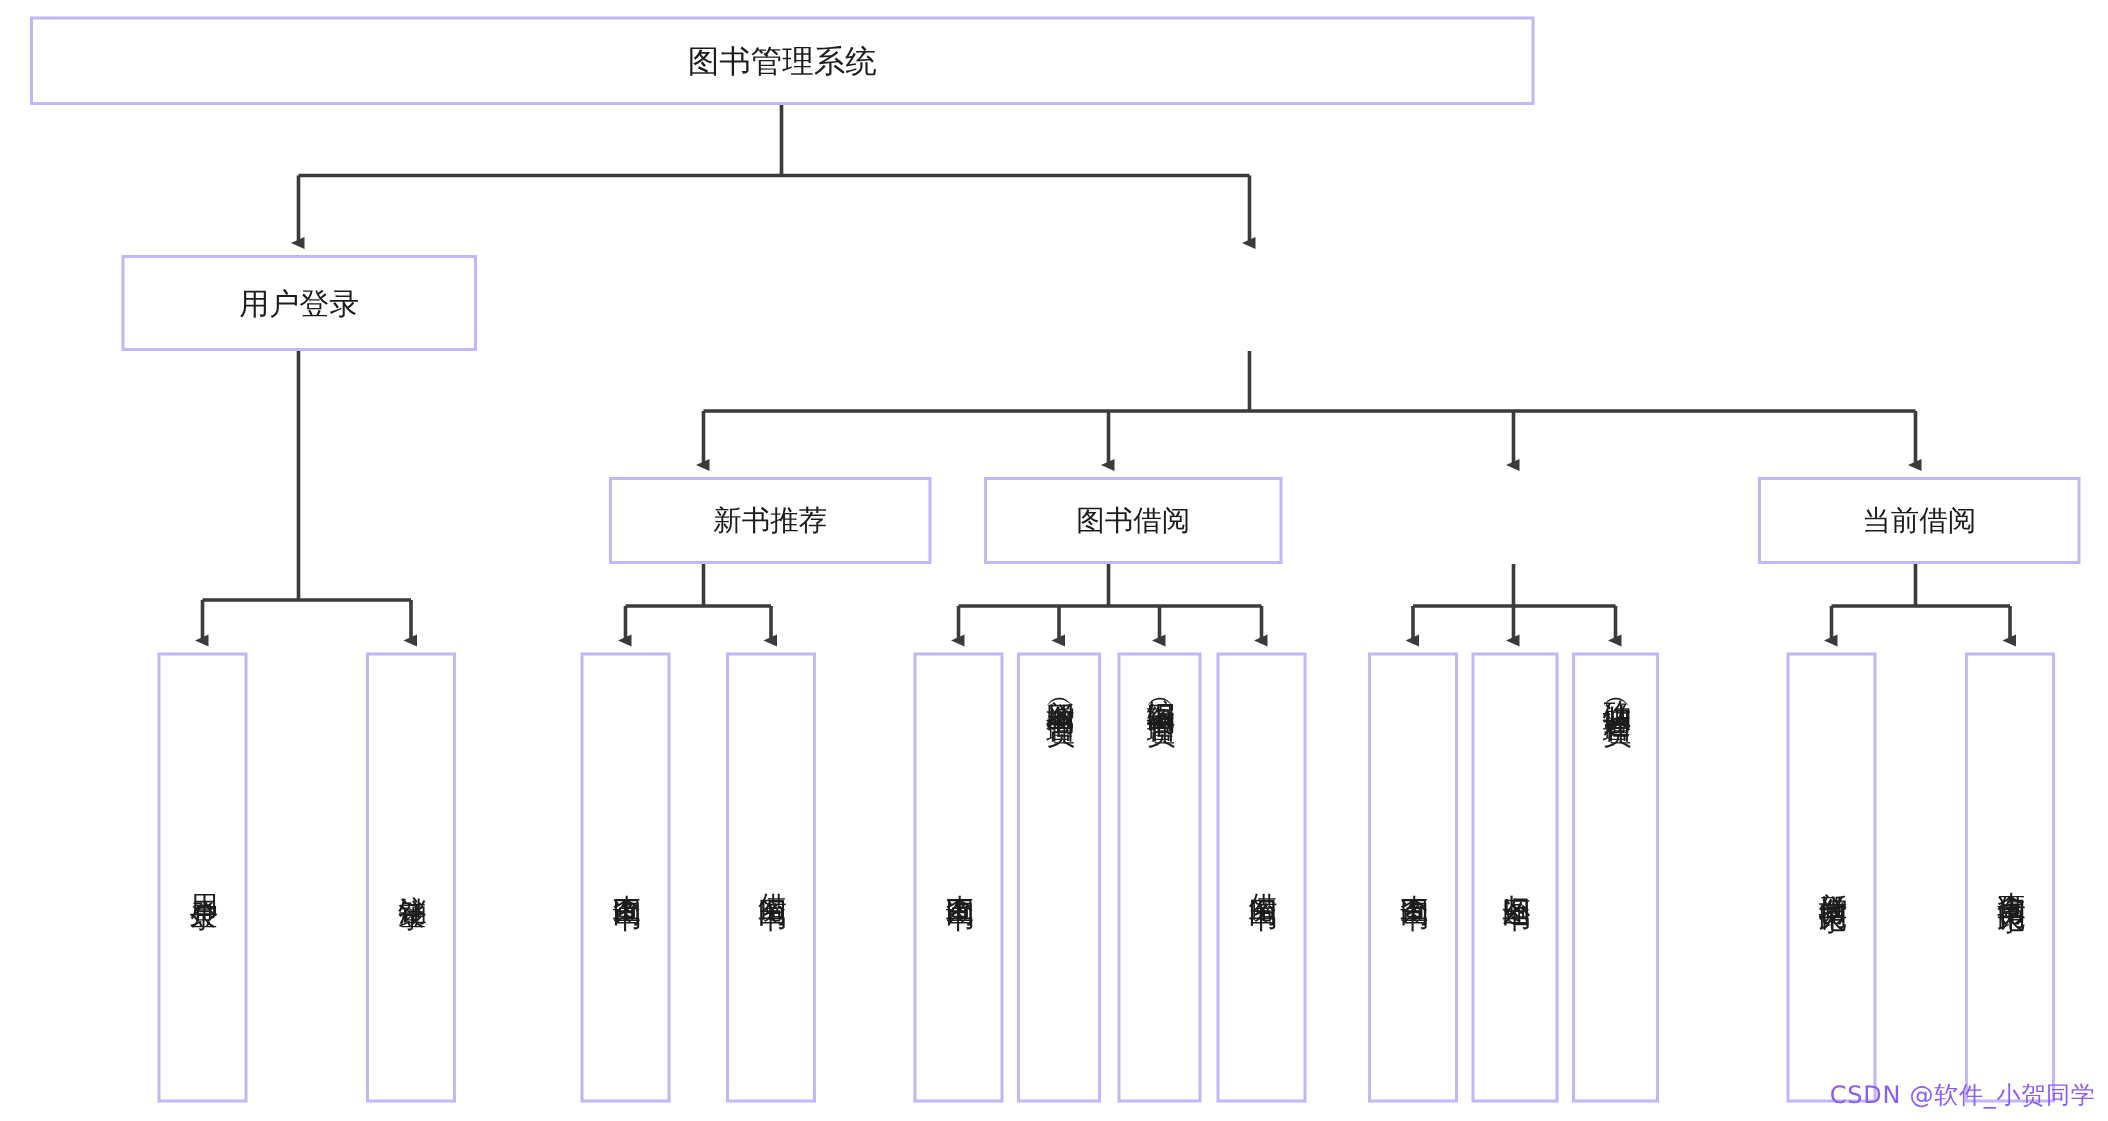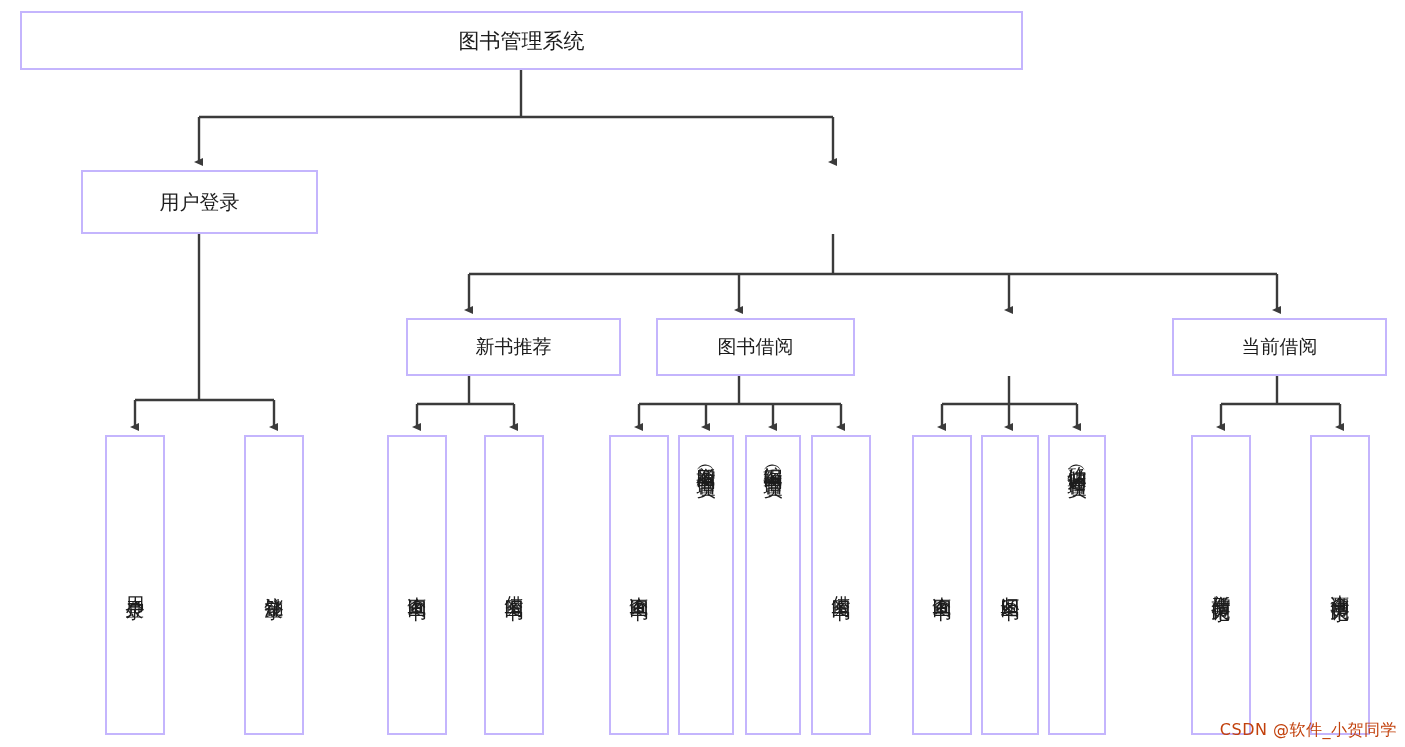"CSDN @软件_小贺同学" #watermark { color: #c2410c -> #8b5cf6 }
